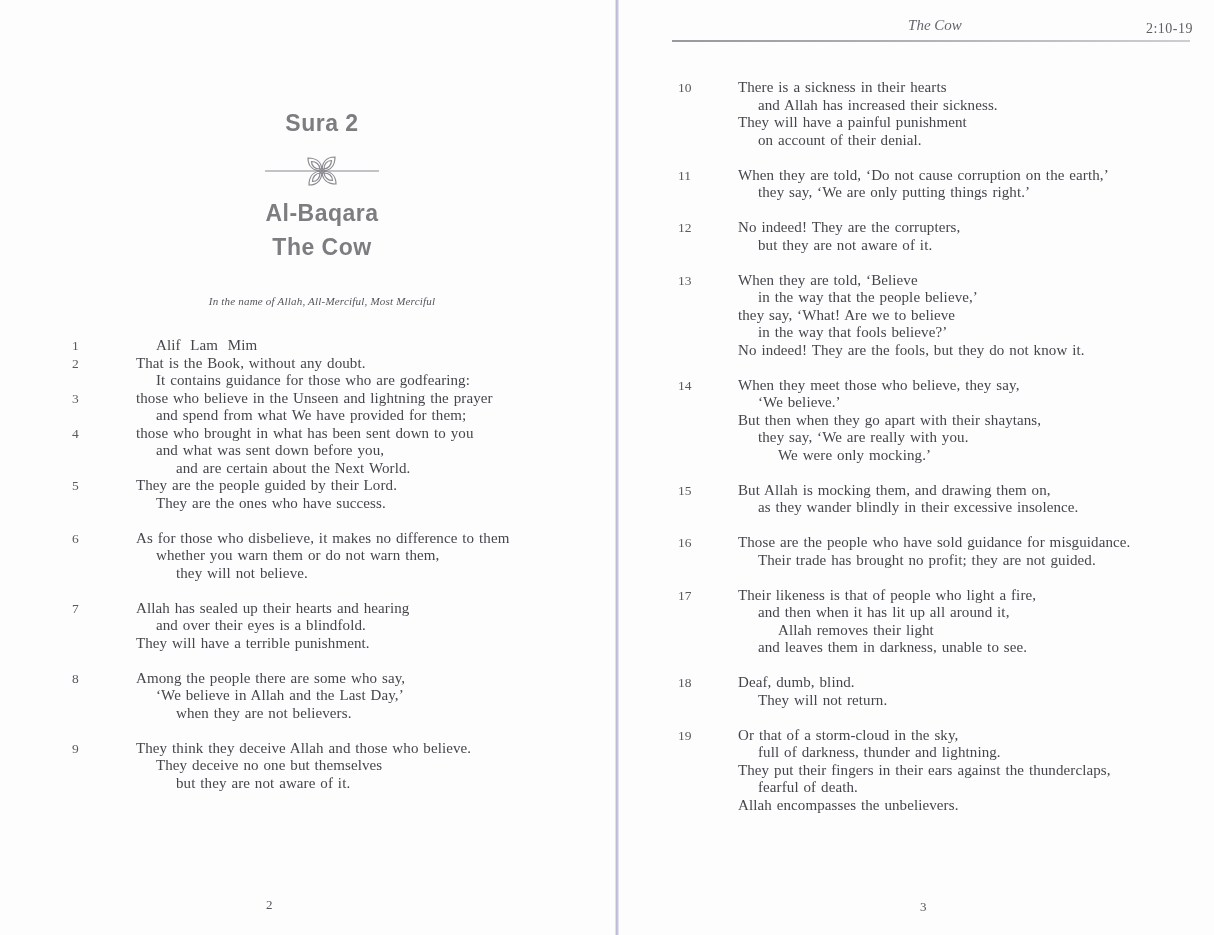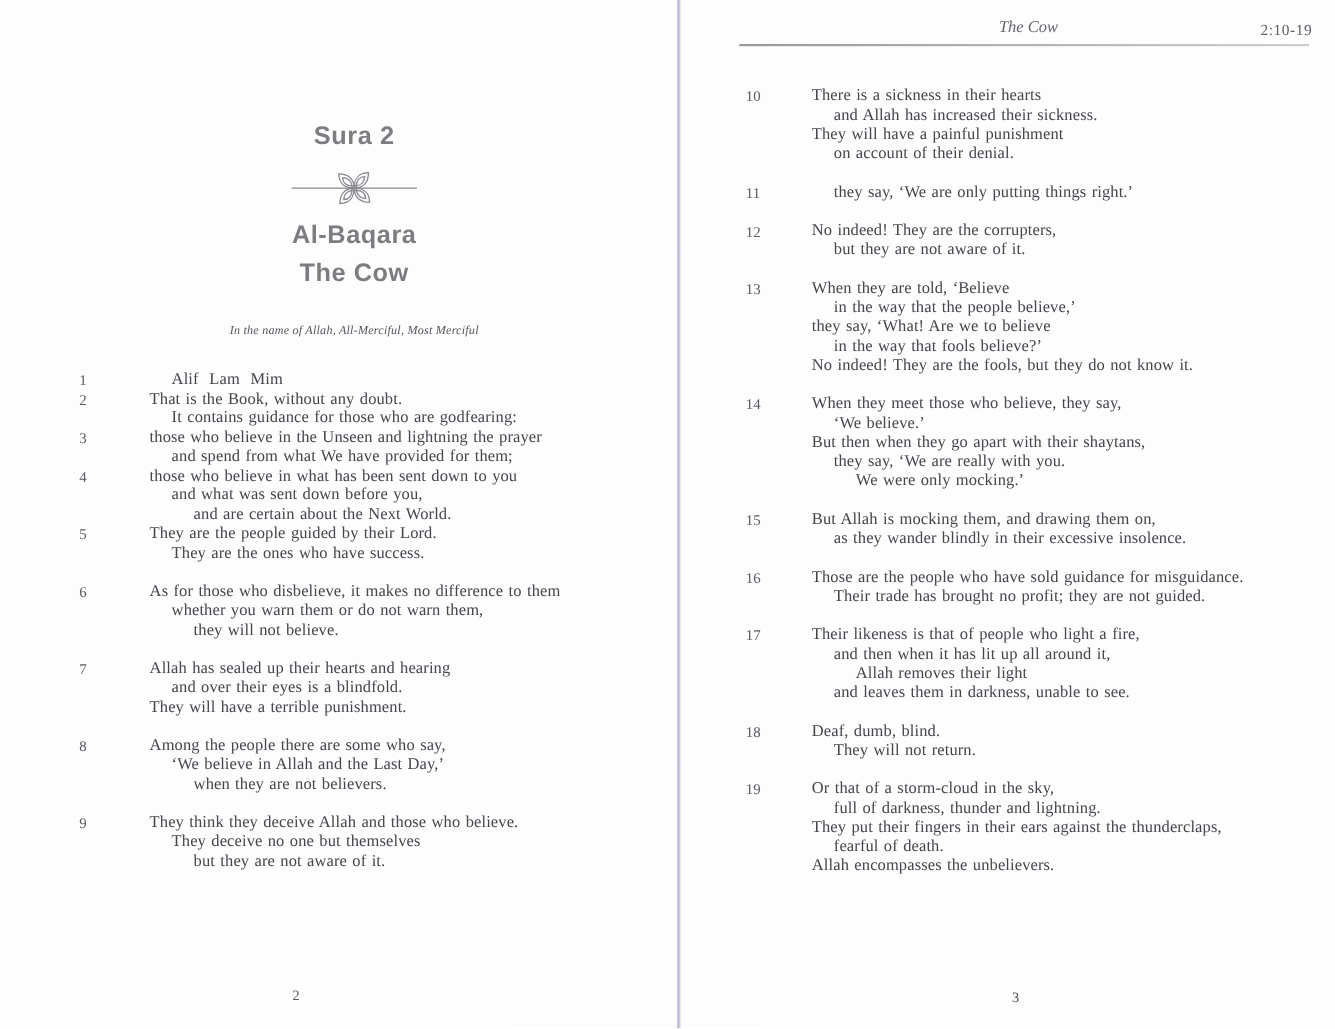"When they are told, ‘Do" div.vline { html: none -> <div>When they are told, ‘Do not cause corruption on the earth,’</div> }
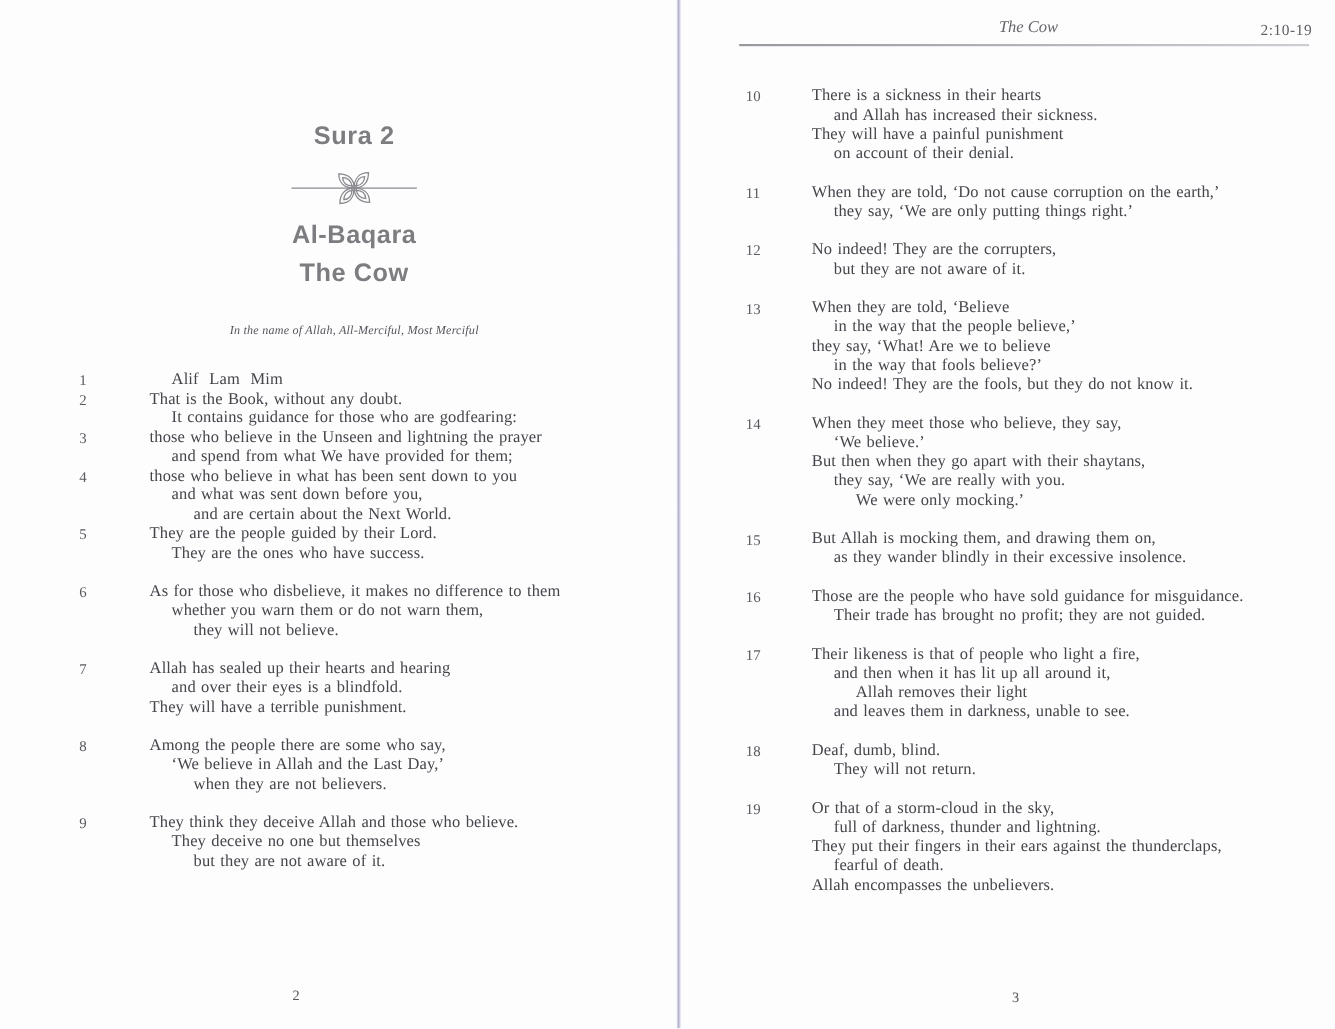"those who believe in what" div.vline { text: believe -> brought }
